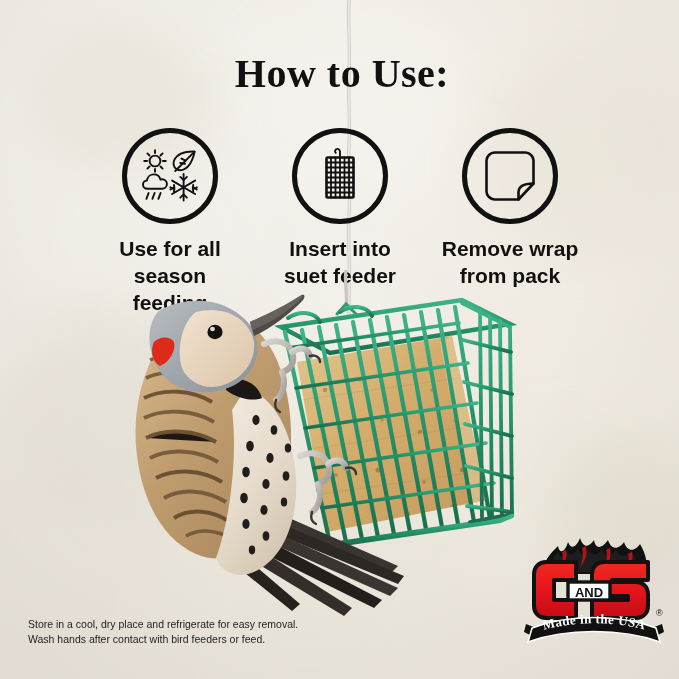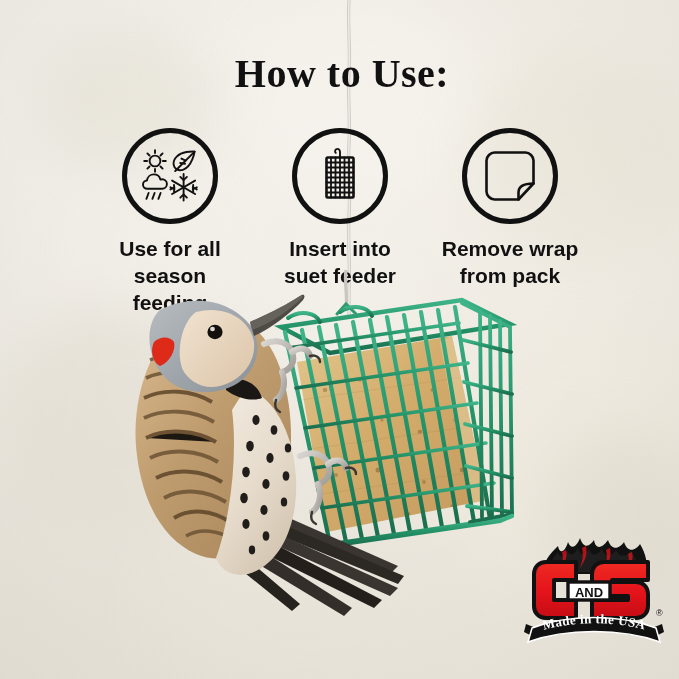"Store in a cool, dry" div.care-text { html: none -> <div>Store in a cool, dry place and refrigerate for easy removal. Wash hands after contact with bird feeders or feed.</div> }
